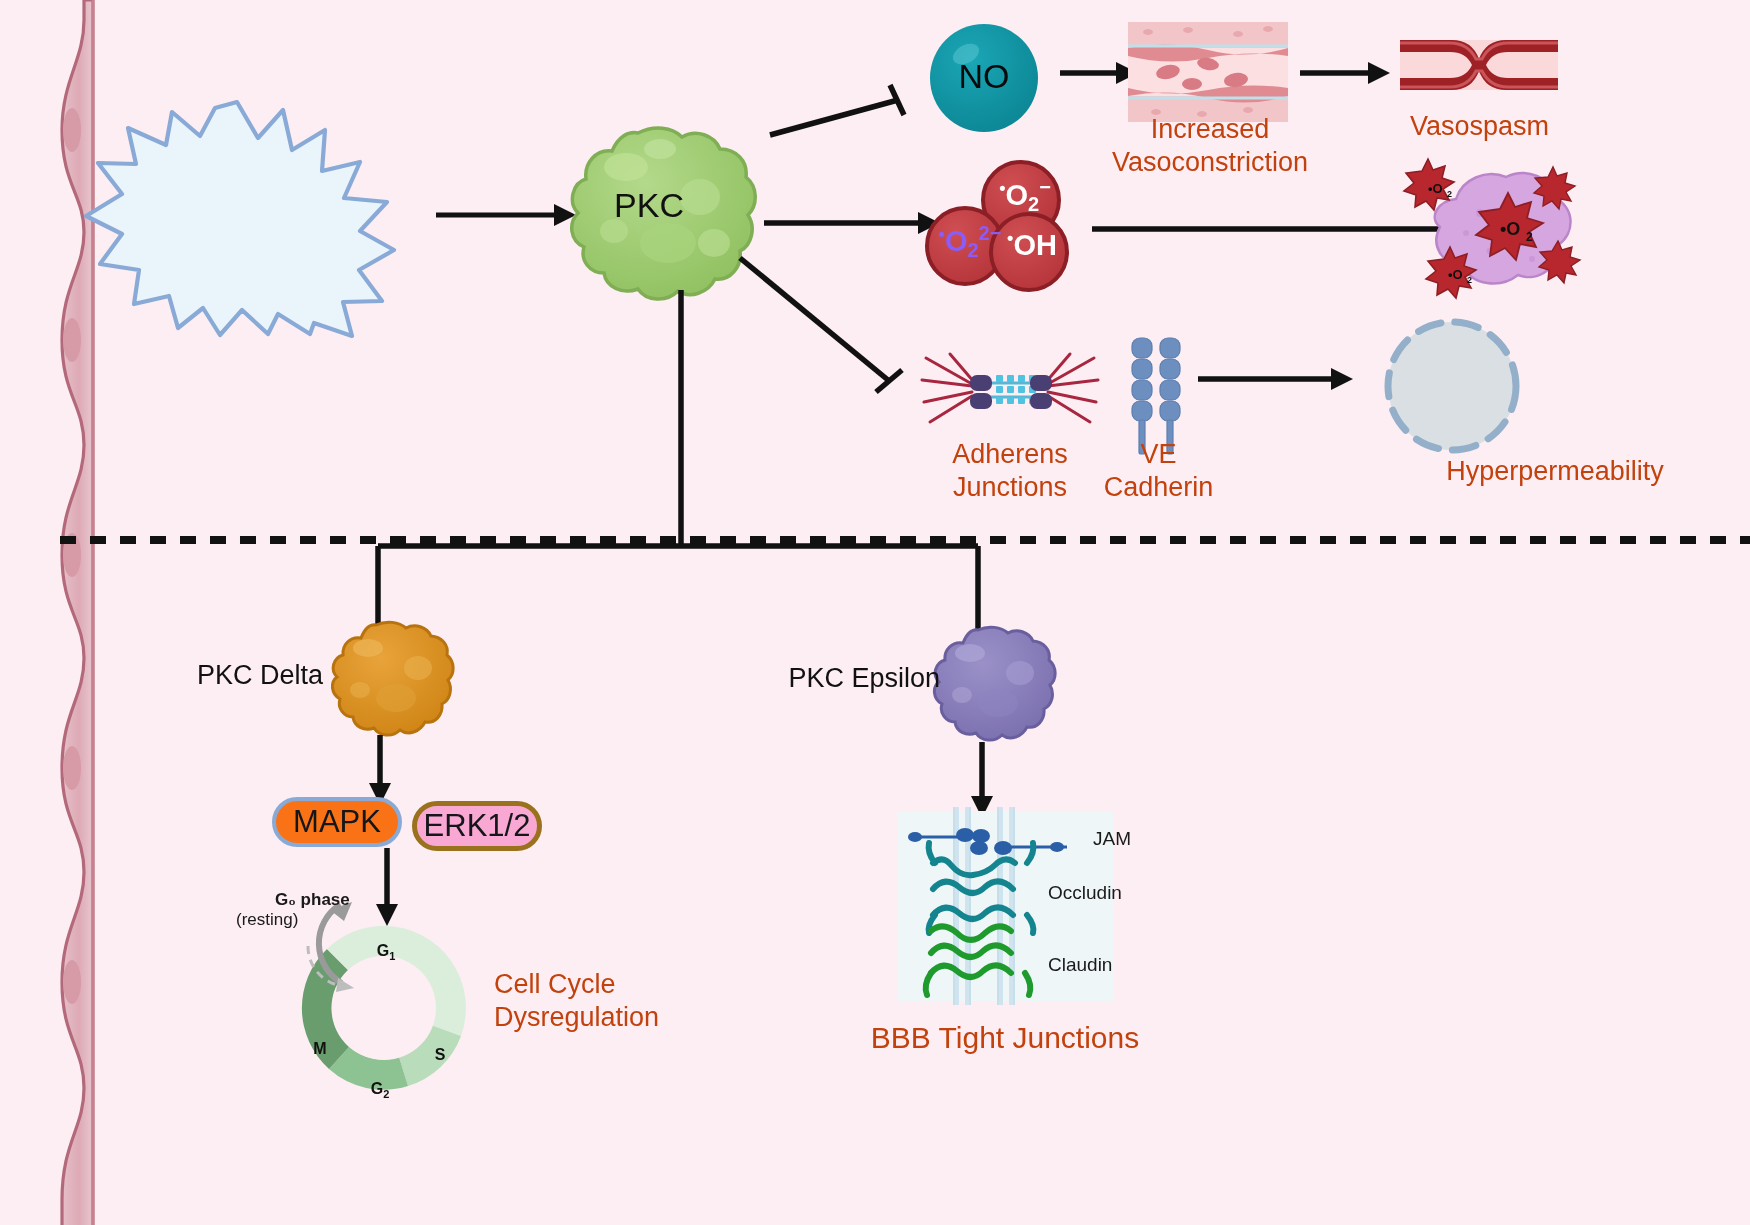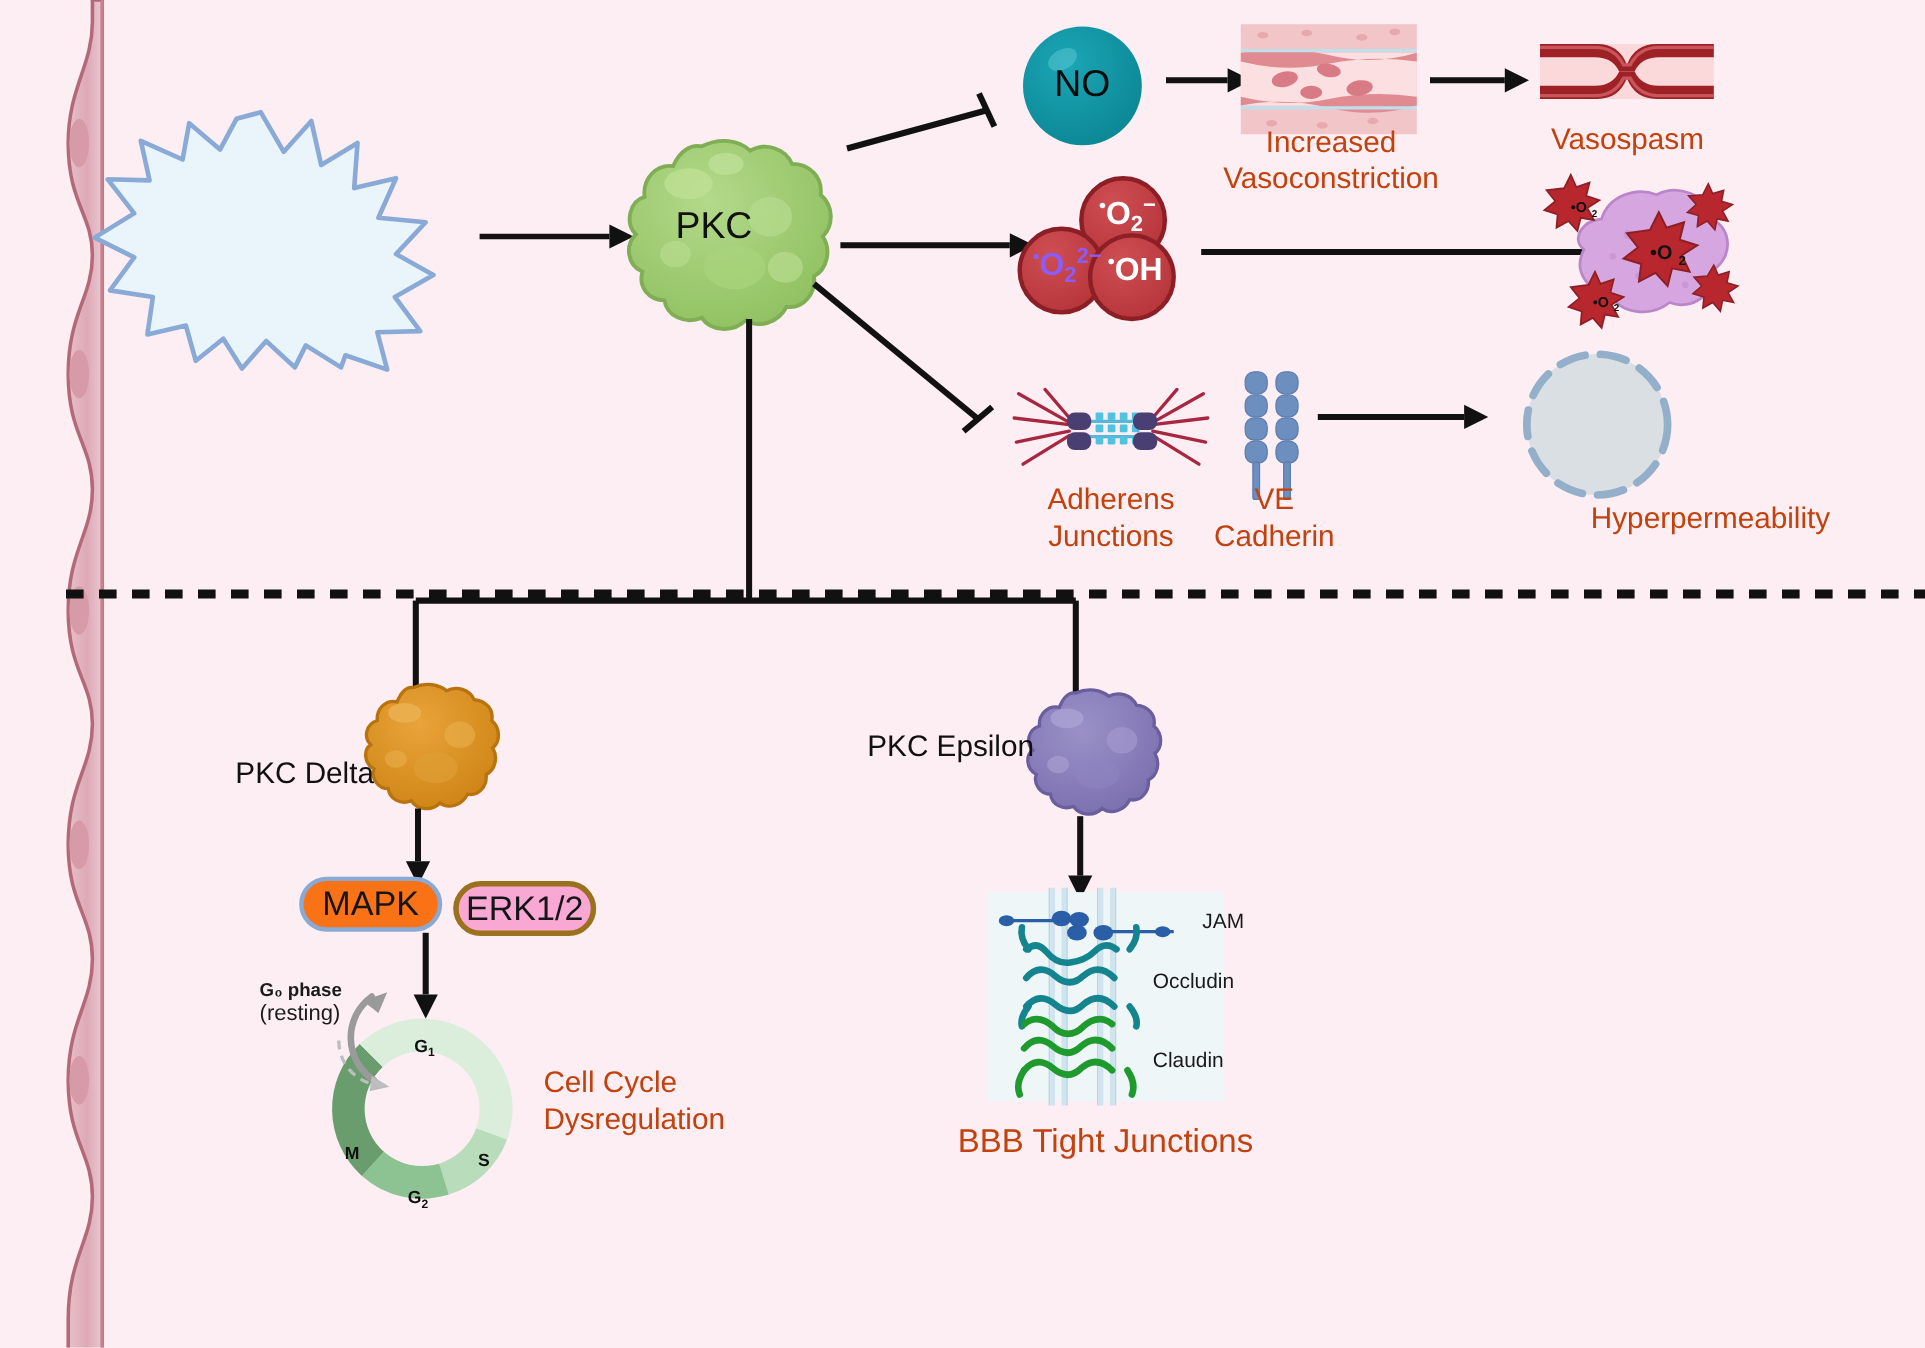"PKC Delta" div.abs { margin-top: 28px -> none; text-align: right -> center }
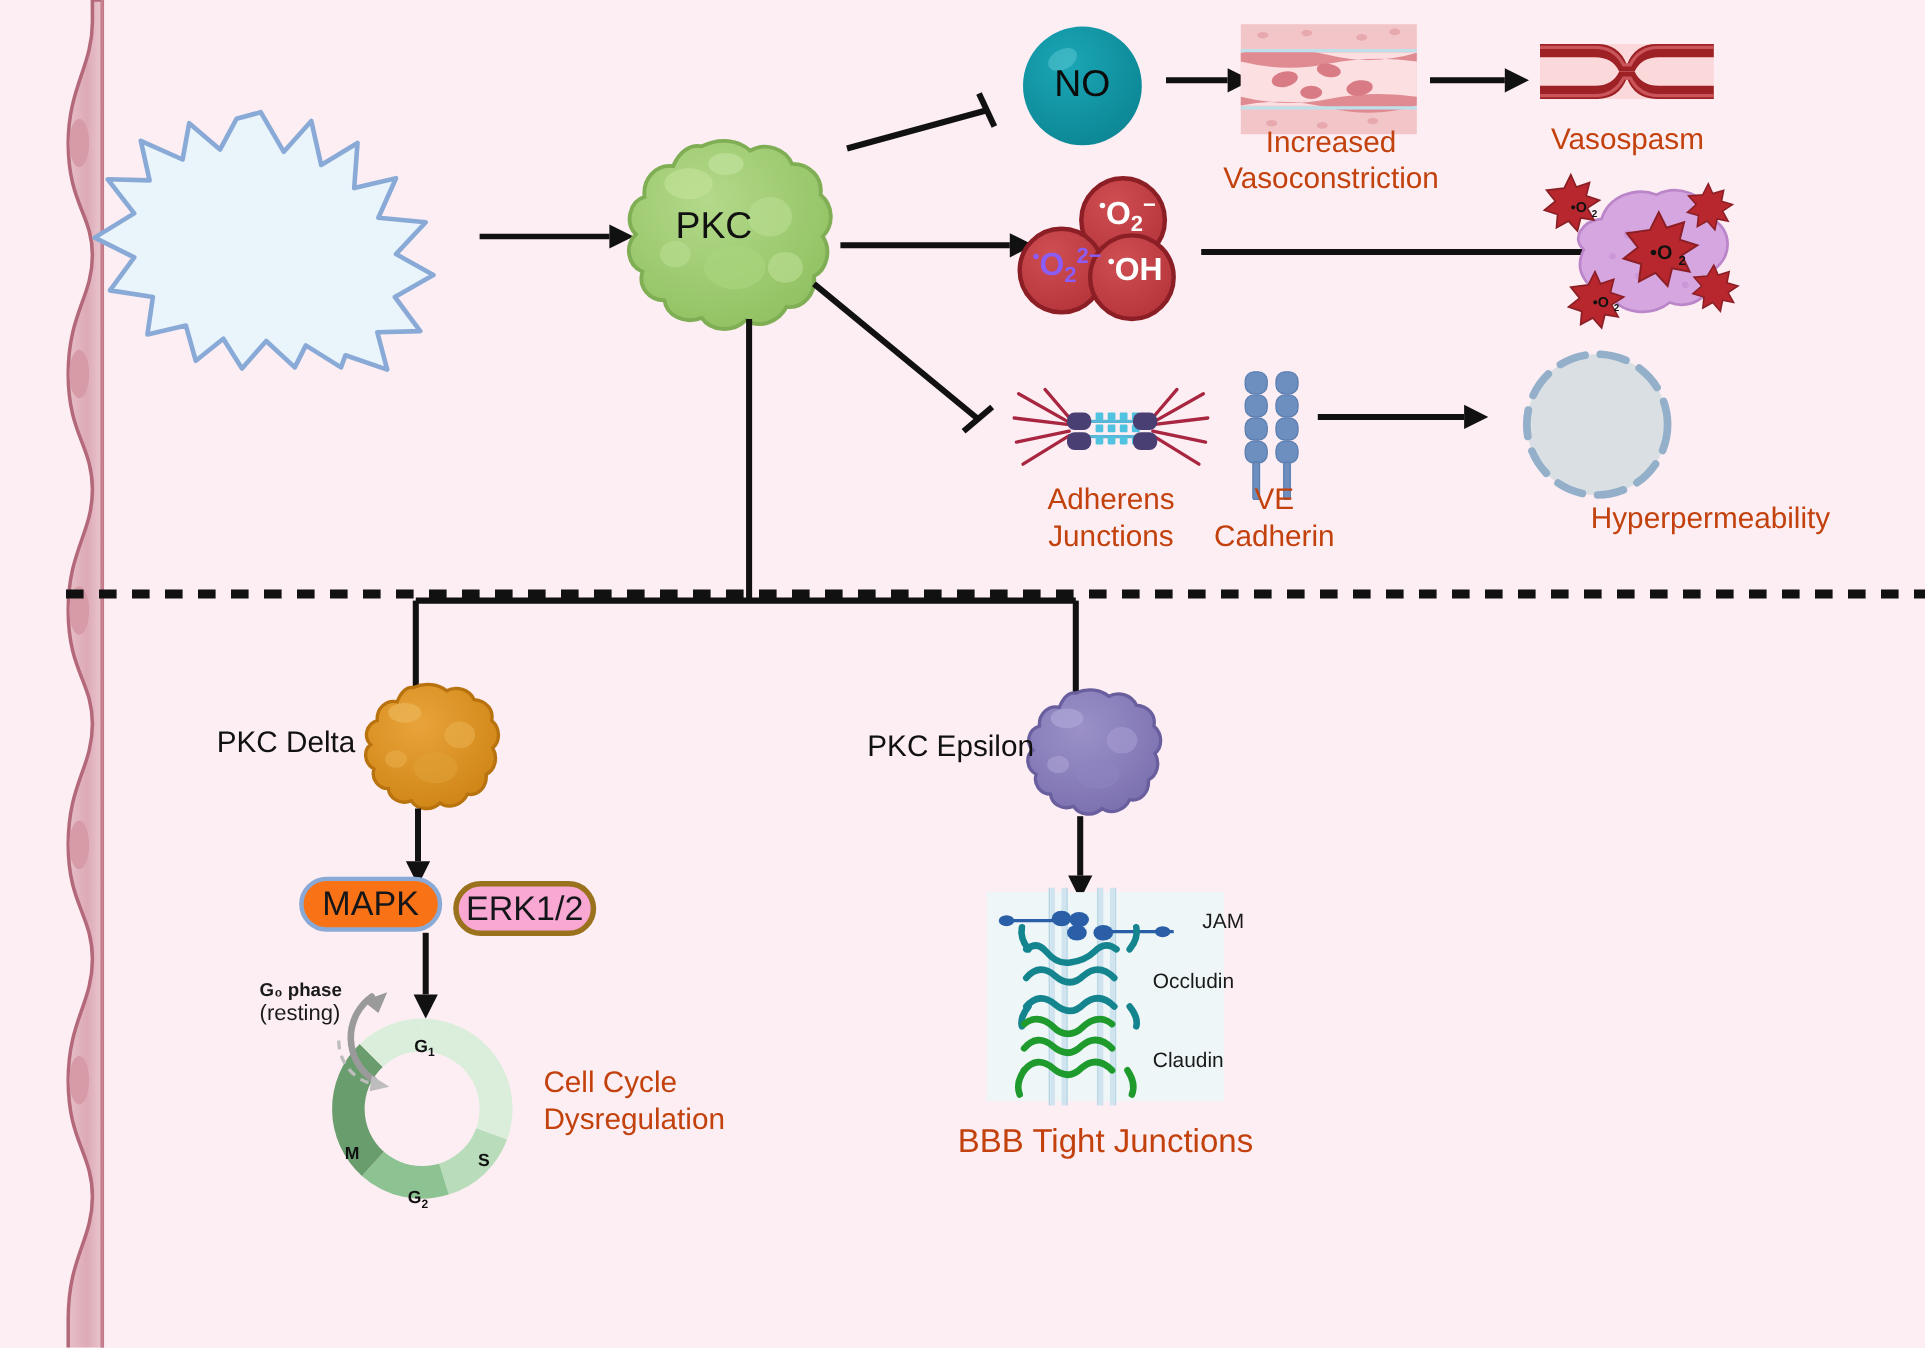"G₀ phase" div.tinybold { margin-left: none -> 39px }
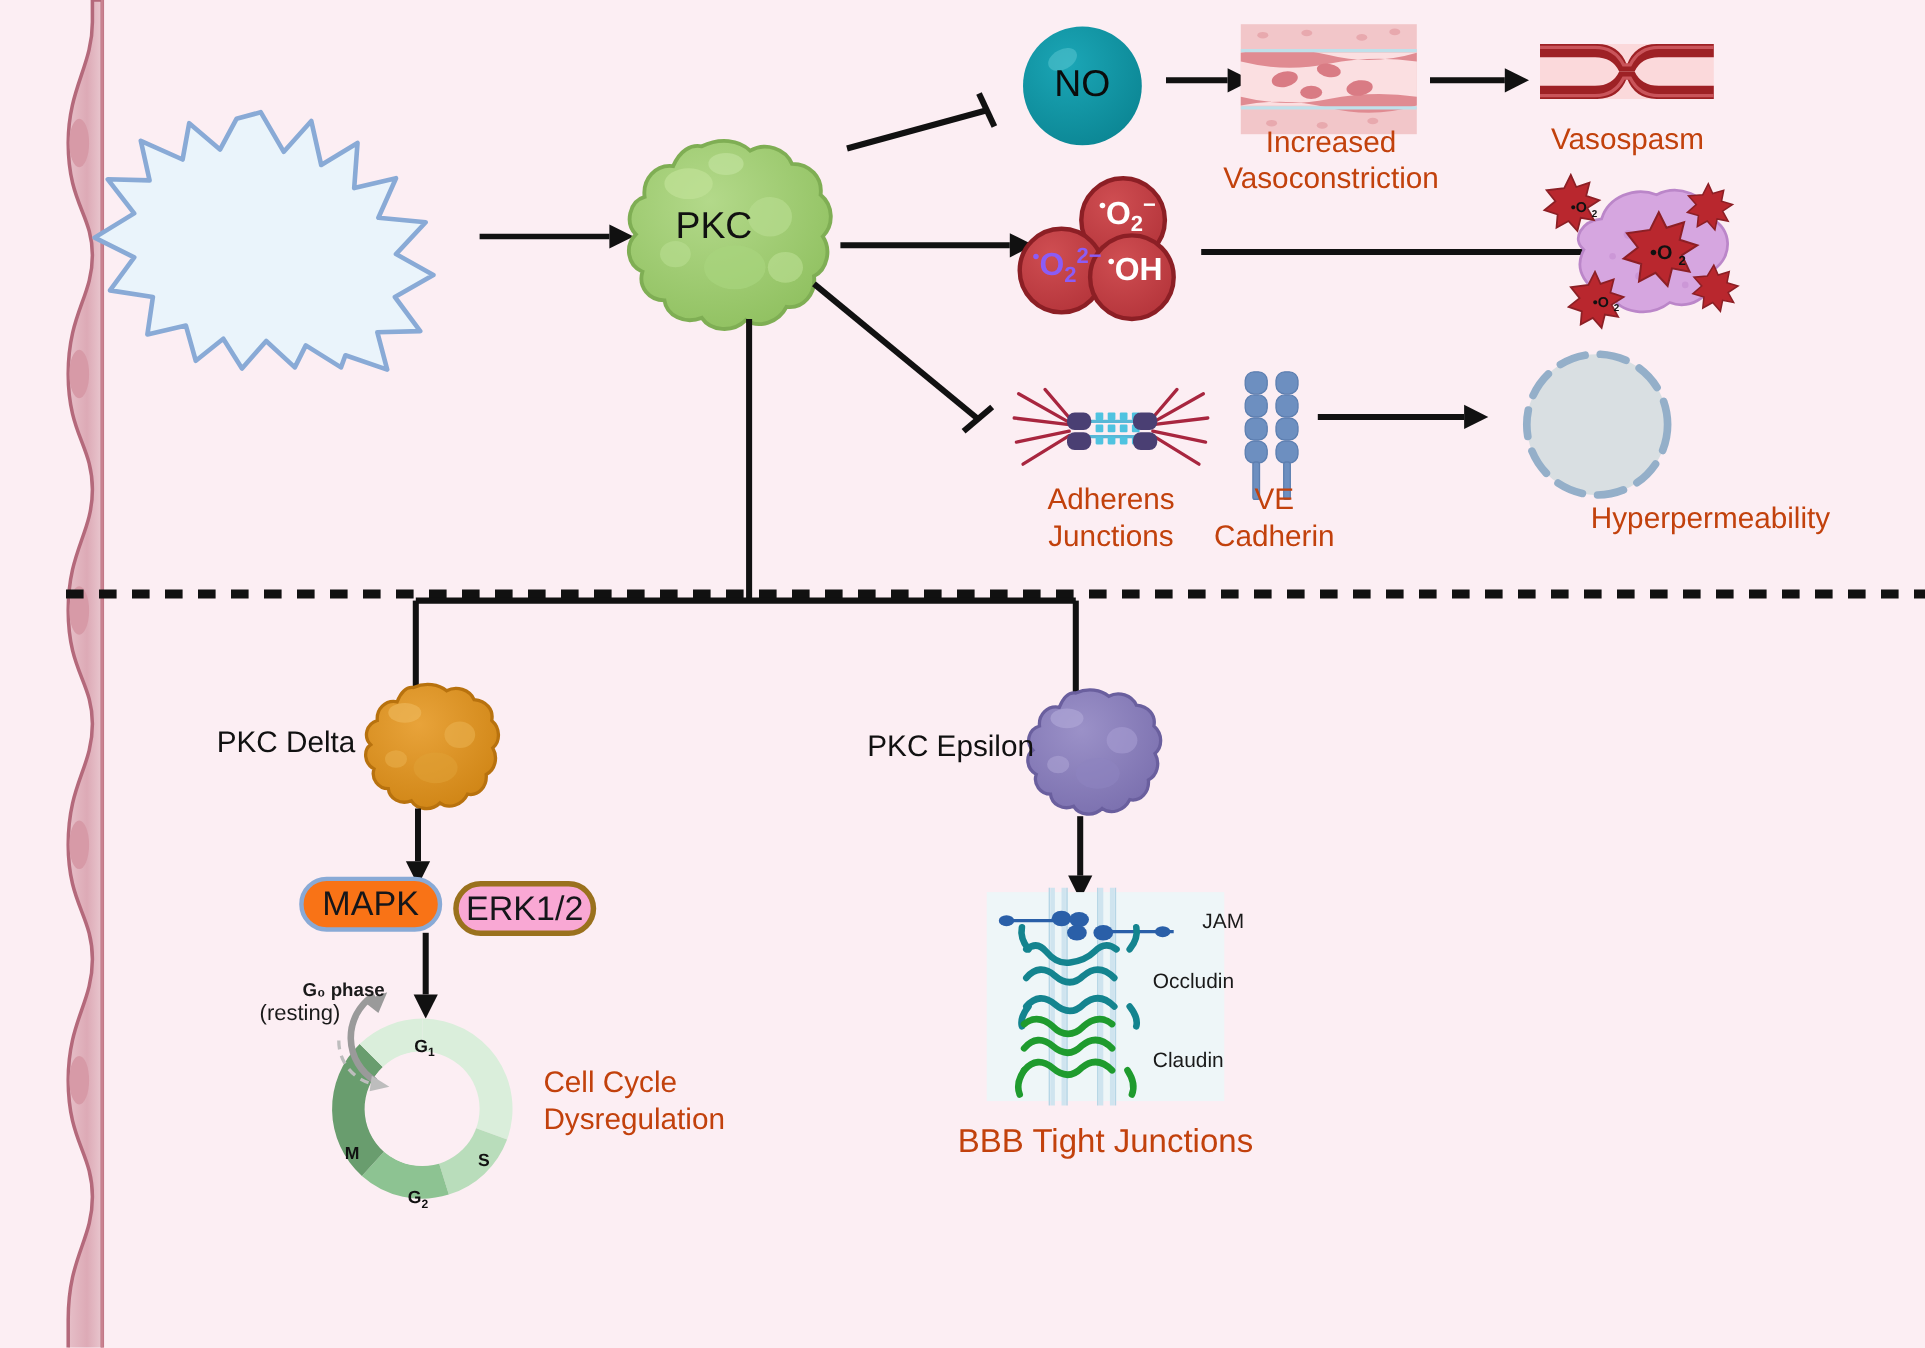"(resting)" div { font-size: 20px -> 17px }
